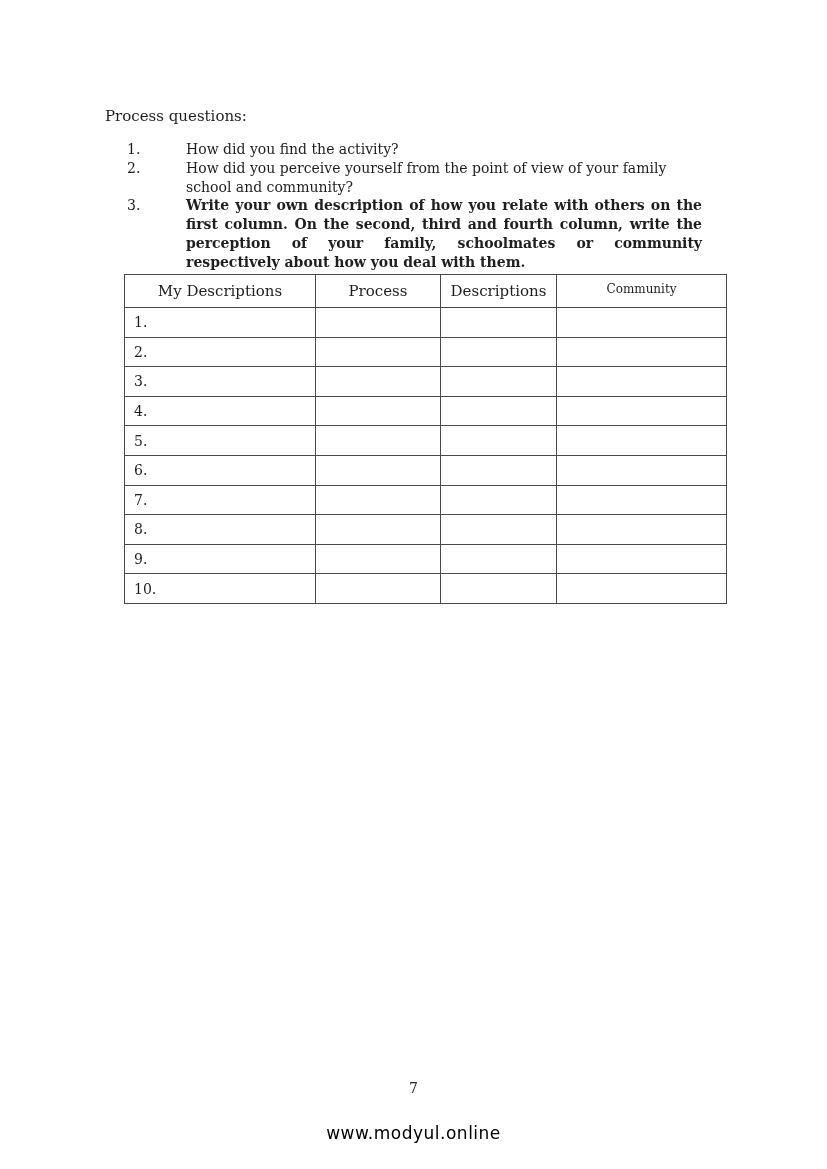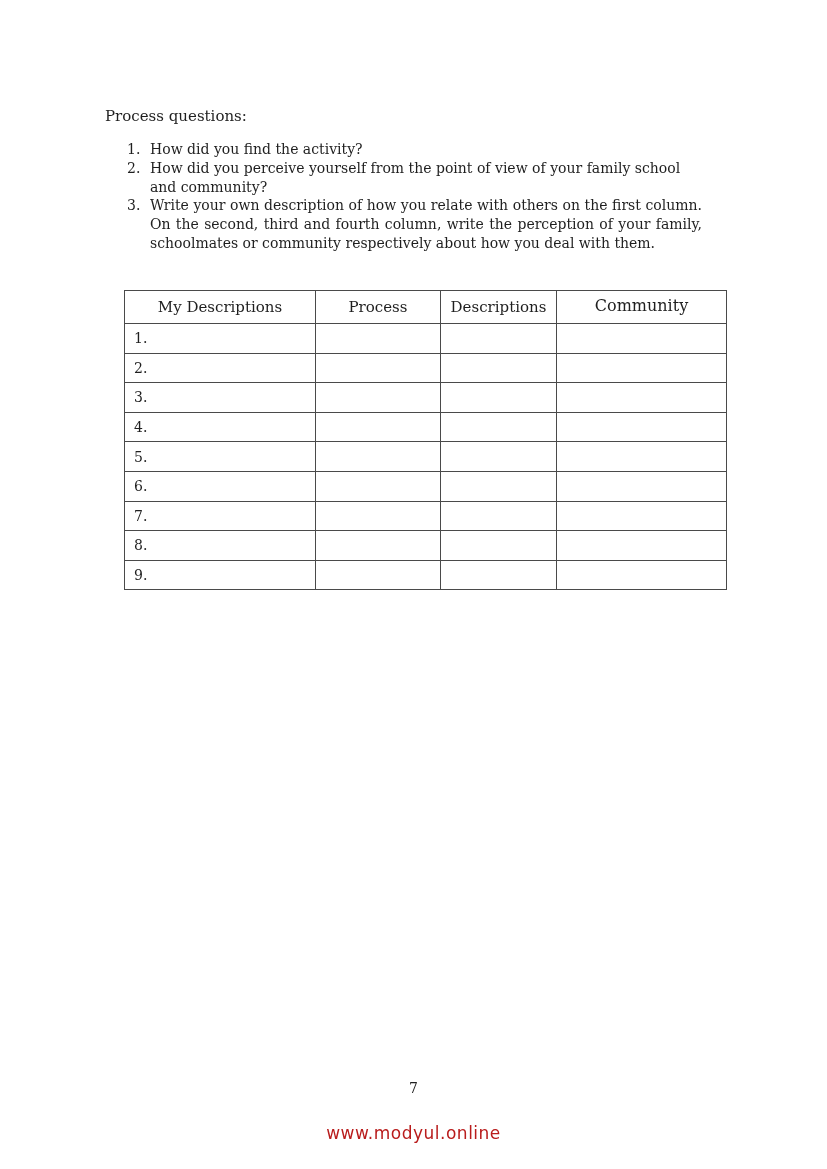"How did you find the" .qtext { margin-left: none -> 36px }
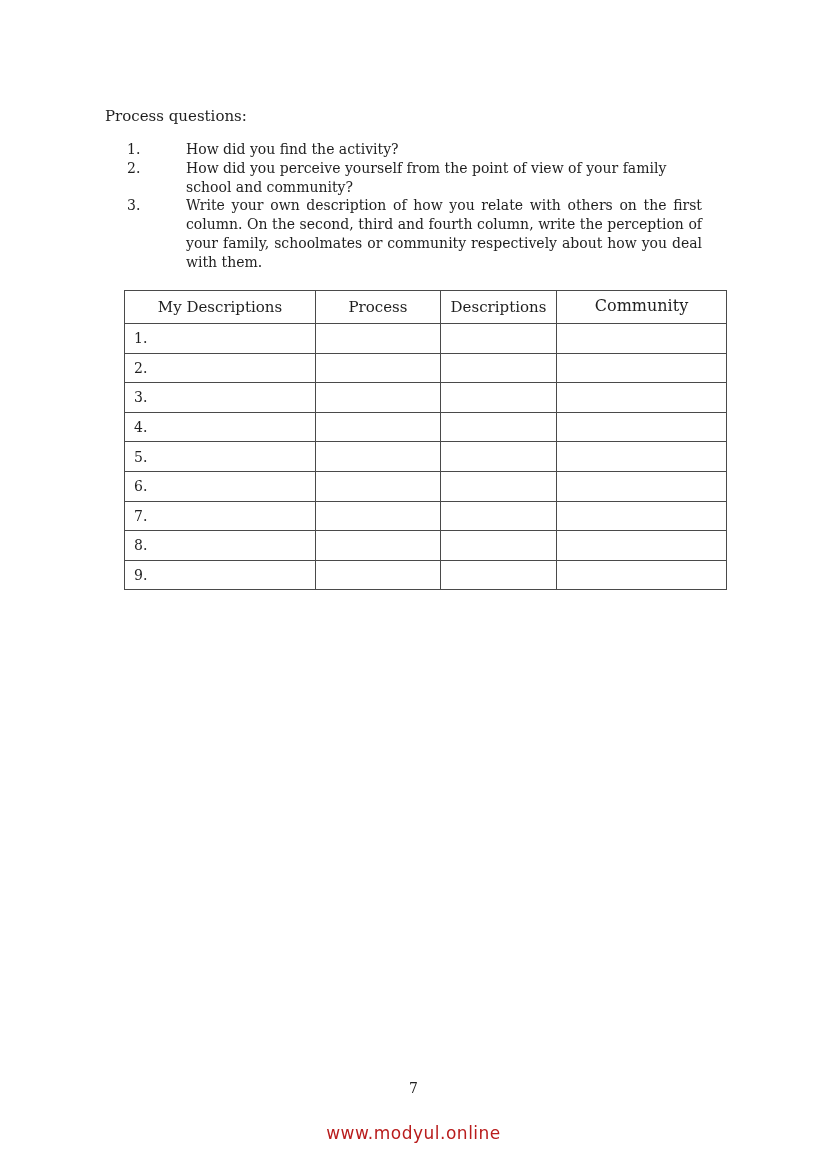"Write your own description of" .qtext.justify { font-weight: none -> bold }
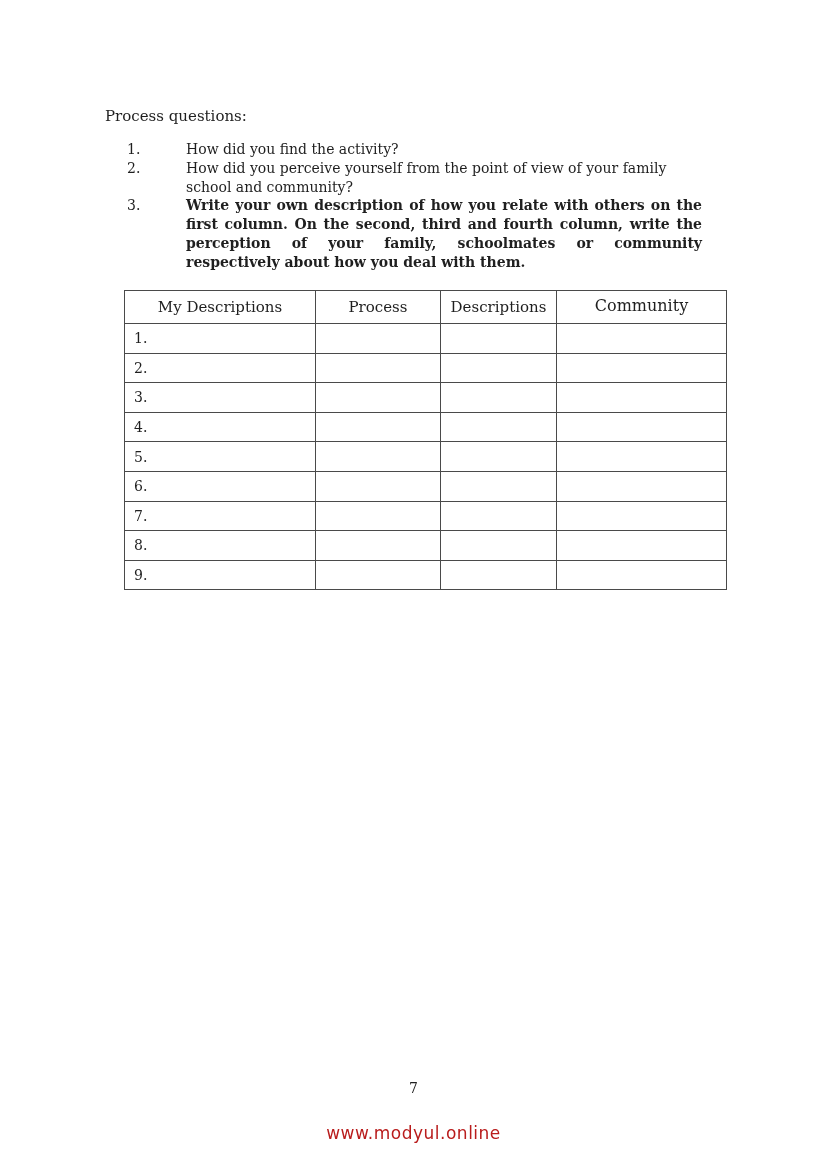"My Descriptions" table.perception { top: 290px -> 274px }
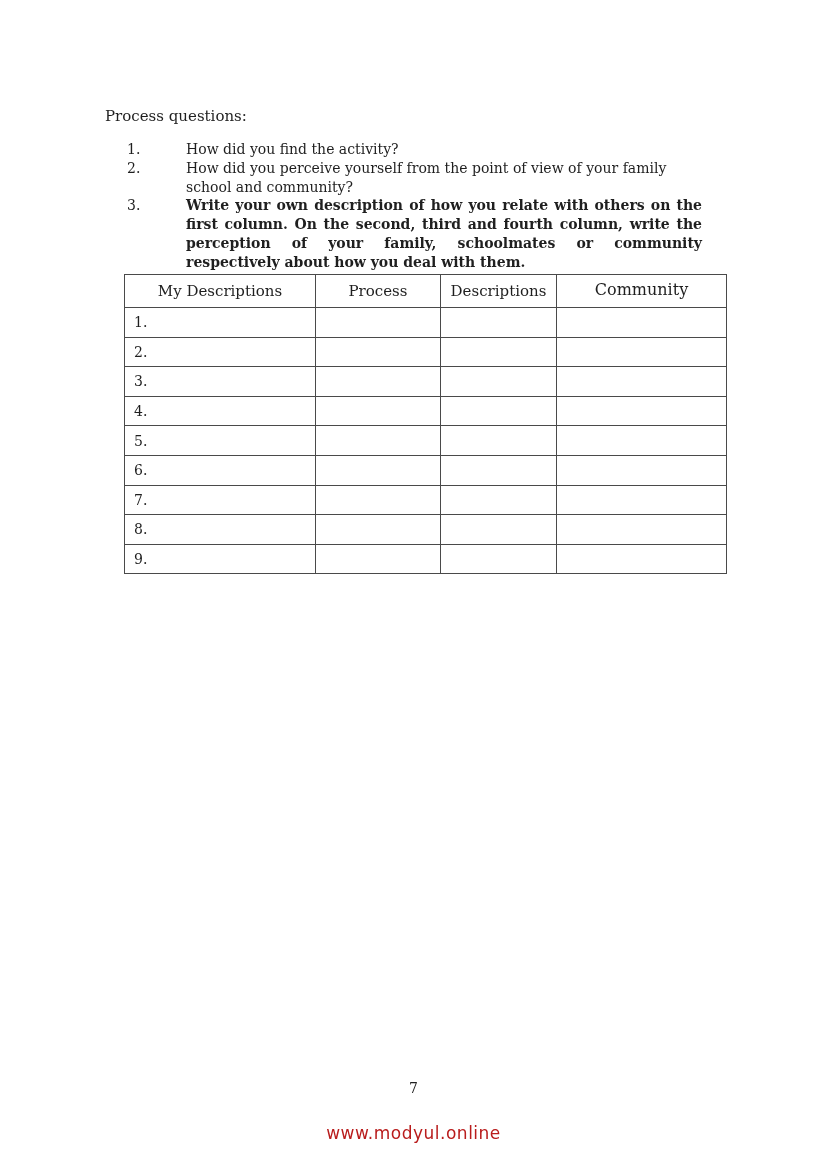"Community" table.perception th.community { font-size: 16px -> 12px }
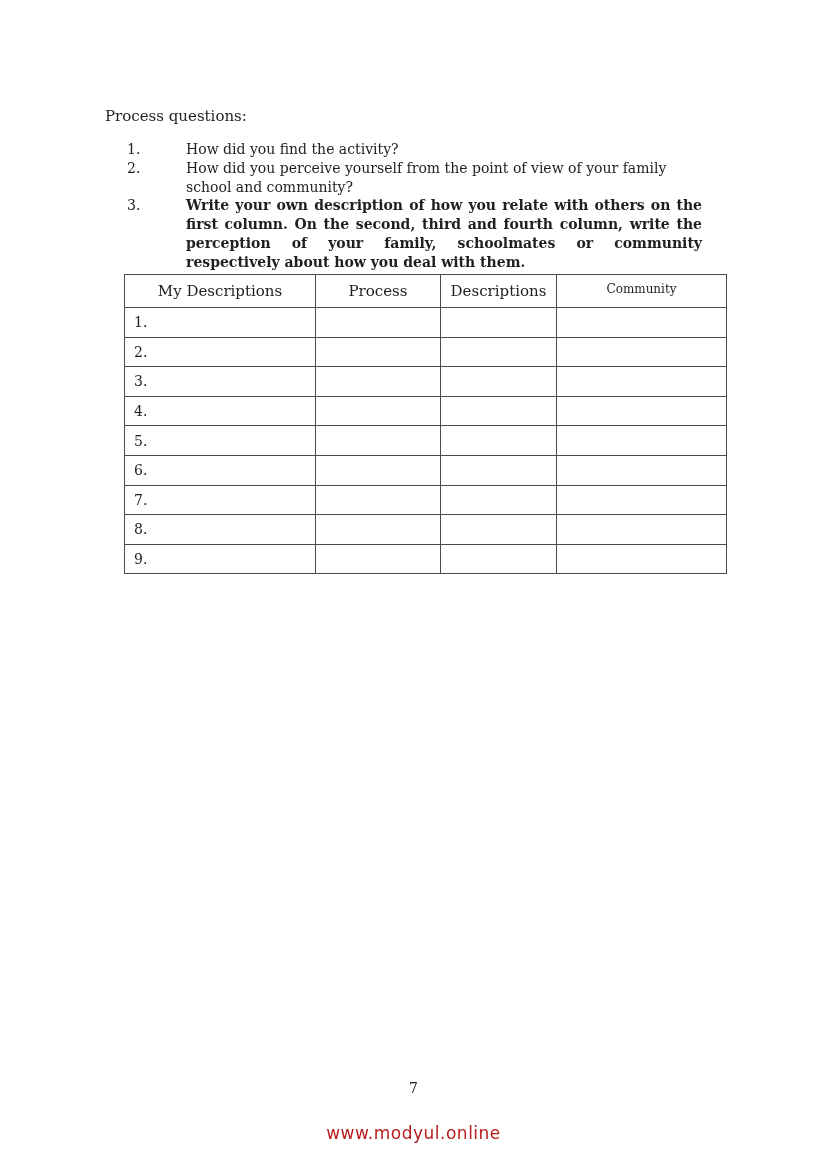"10." tr { html: none -> <tr> <td>10.</td> <td></td> <td></td> <td></td> </tr> }
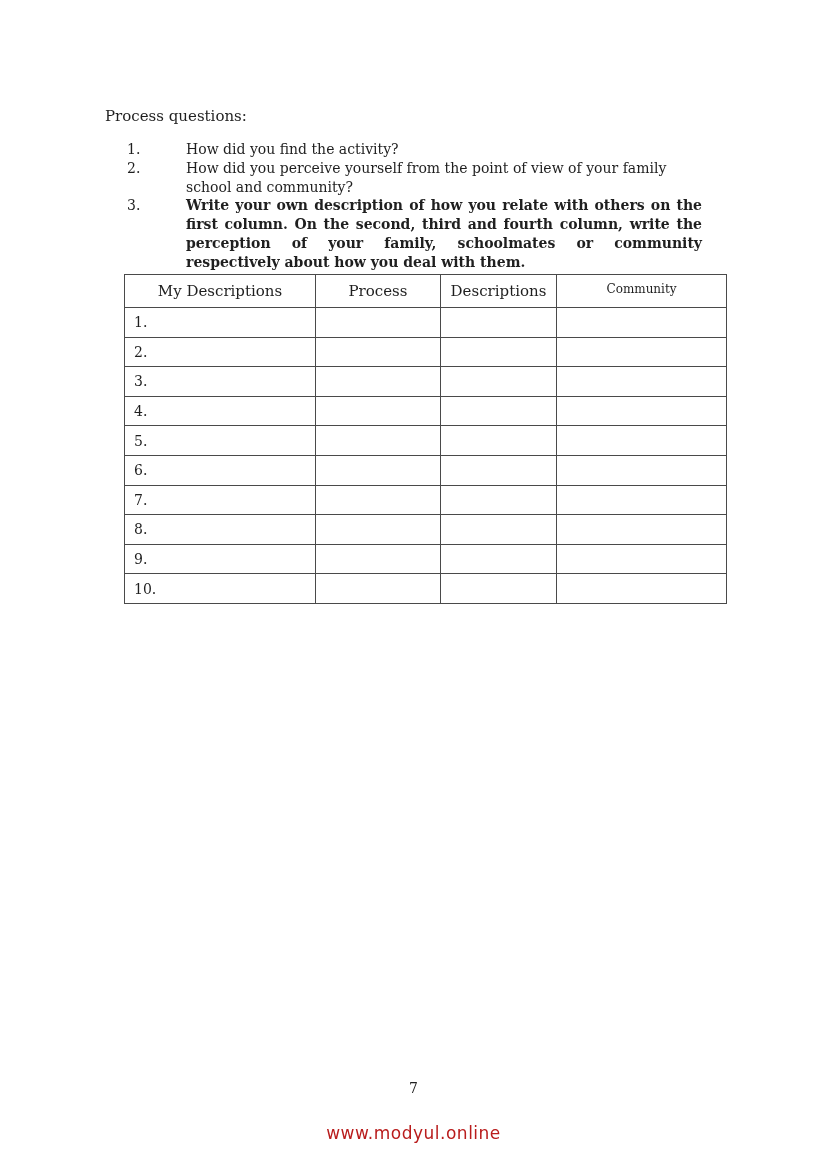"www.modyul.online" .watermark { color: #b91c1c -> #000000 }
